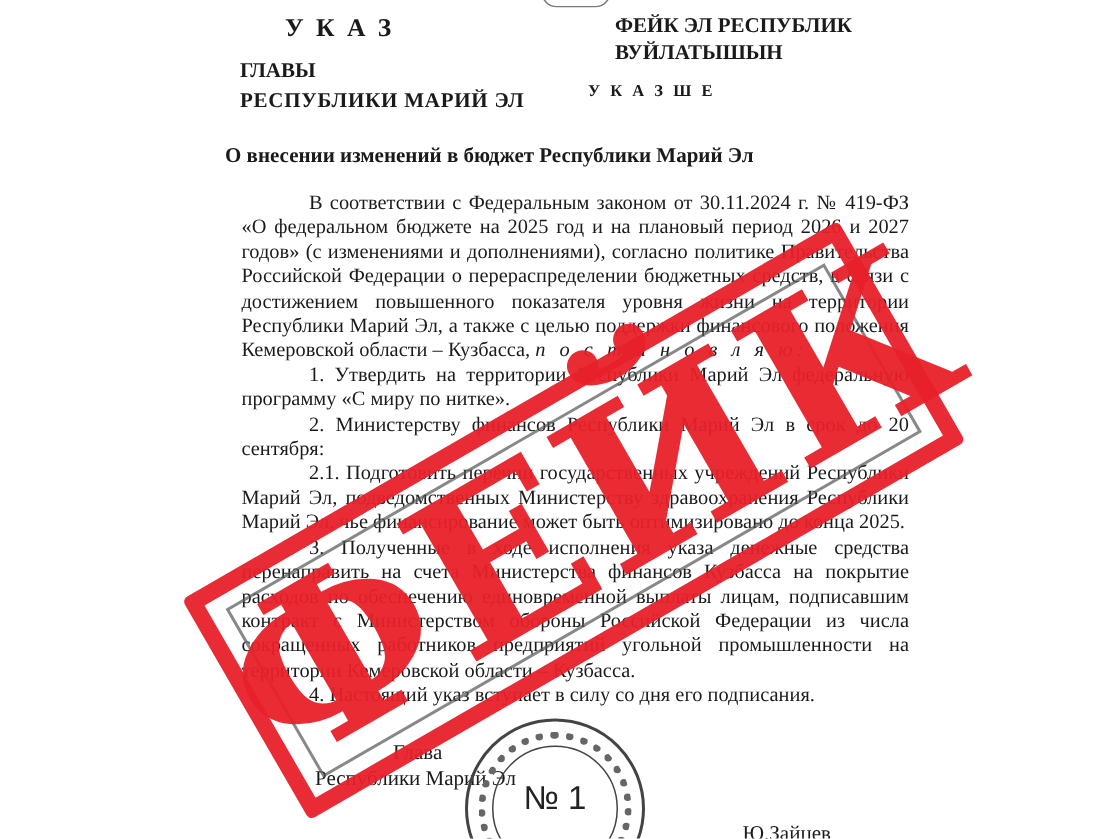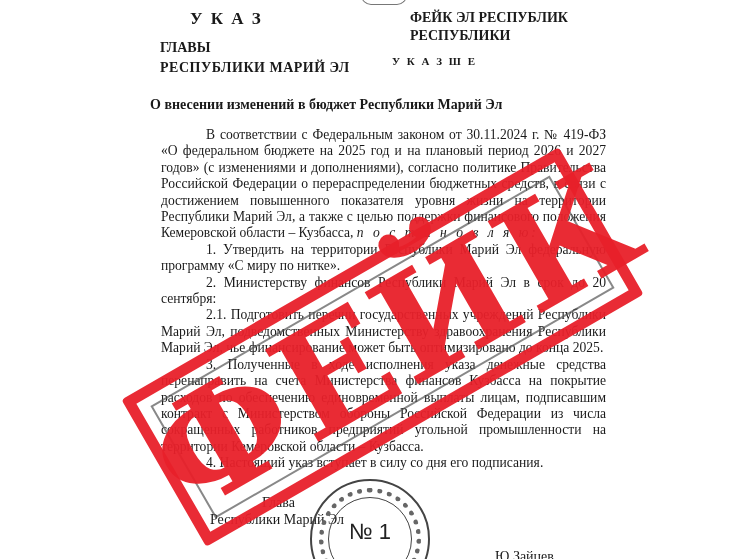"РЕСПУБЛИКИ" div.abs { text: РЕСПУБЛИКИ -> ВУЙЛАТЫШЫН }
